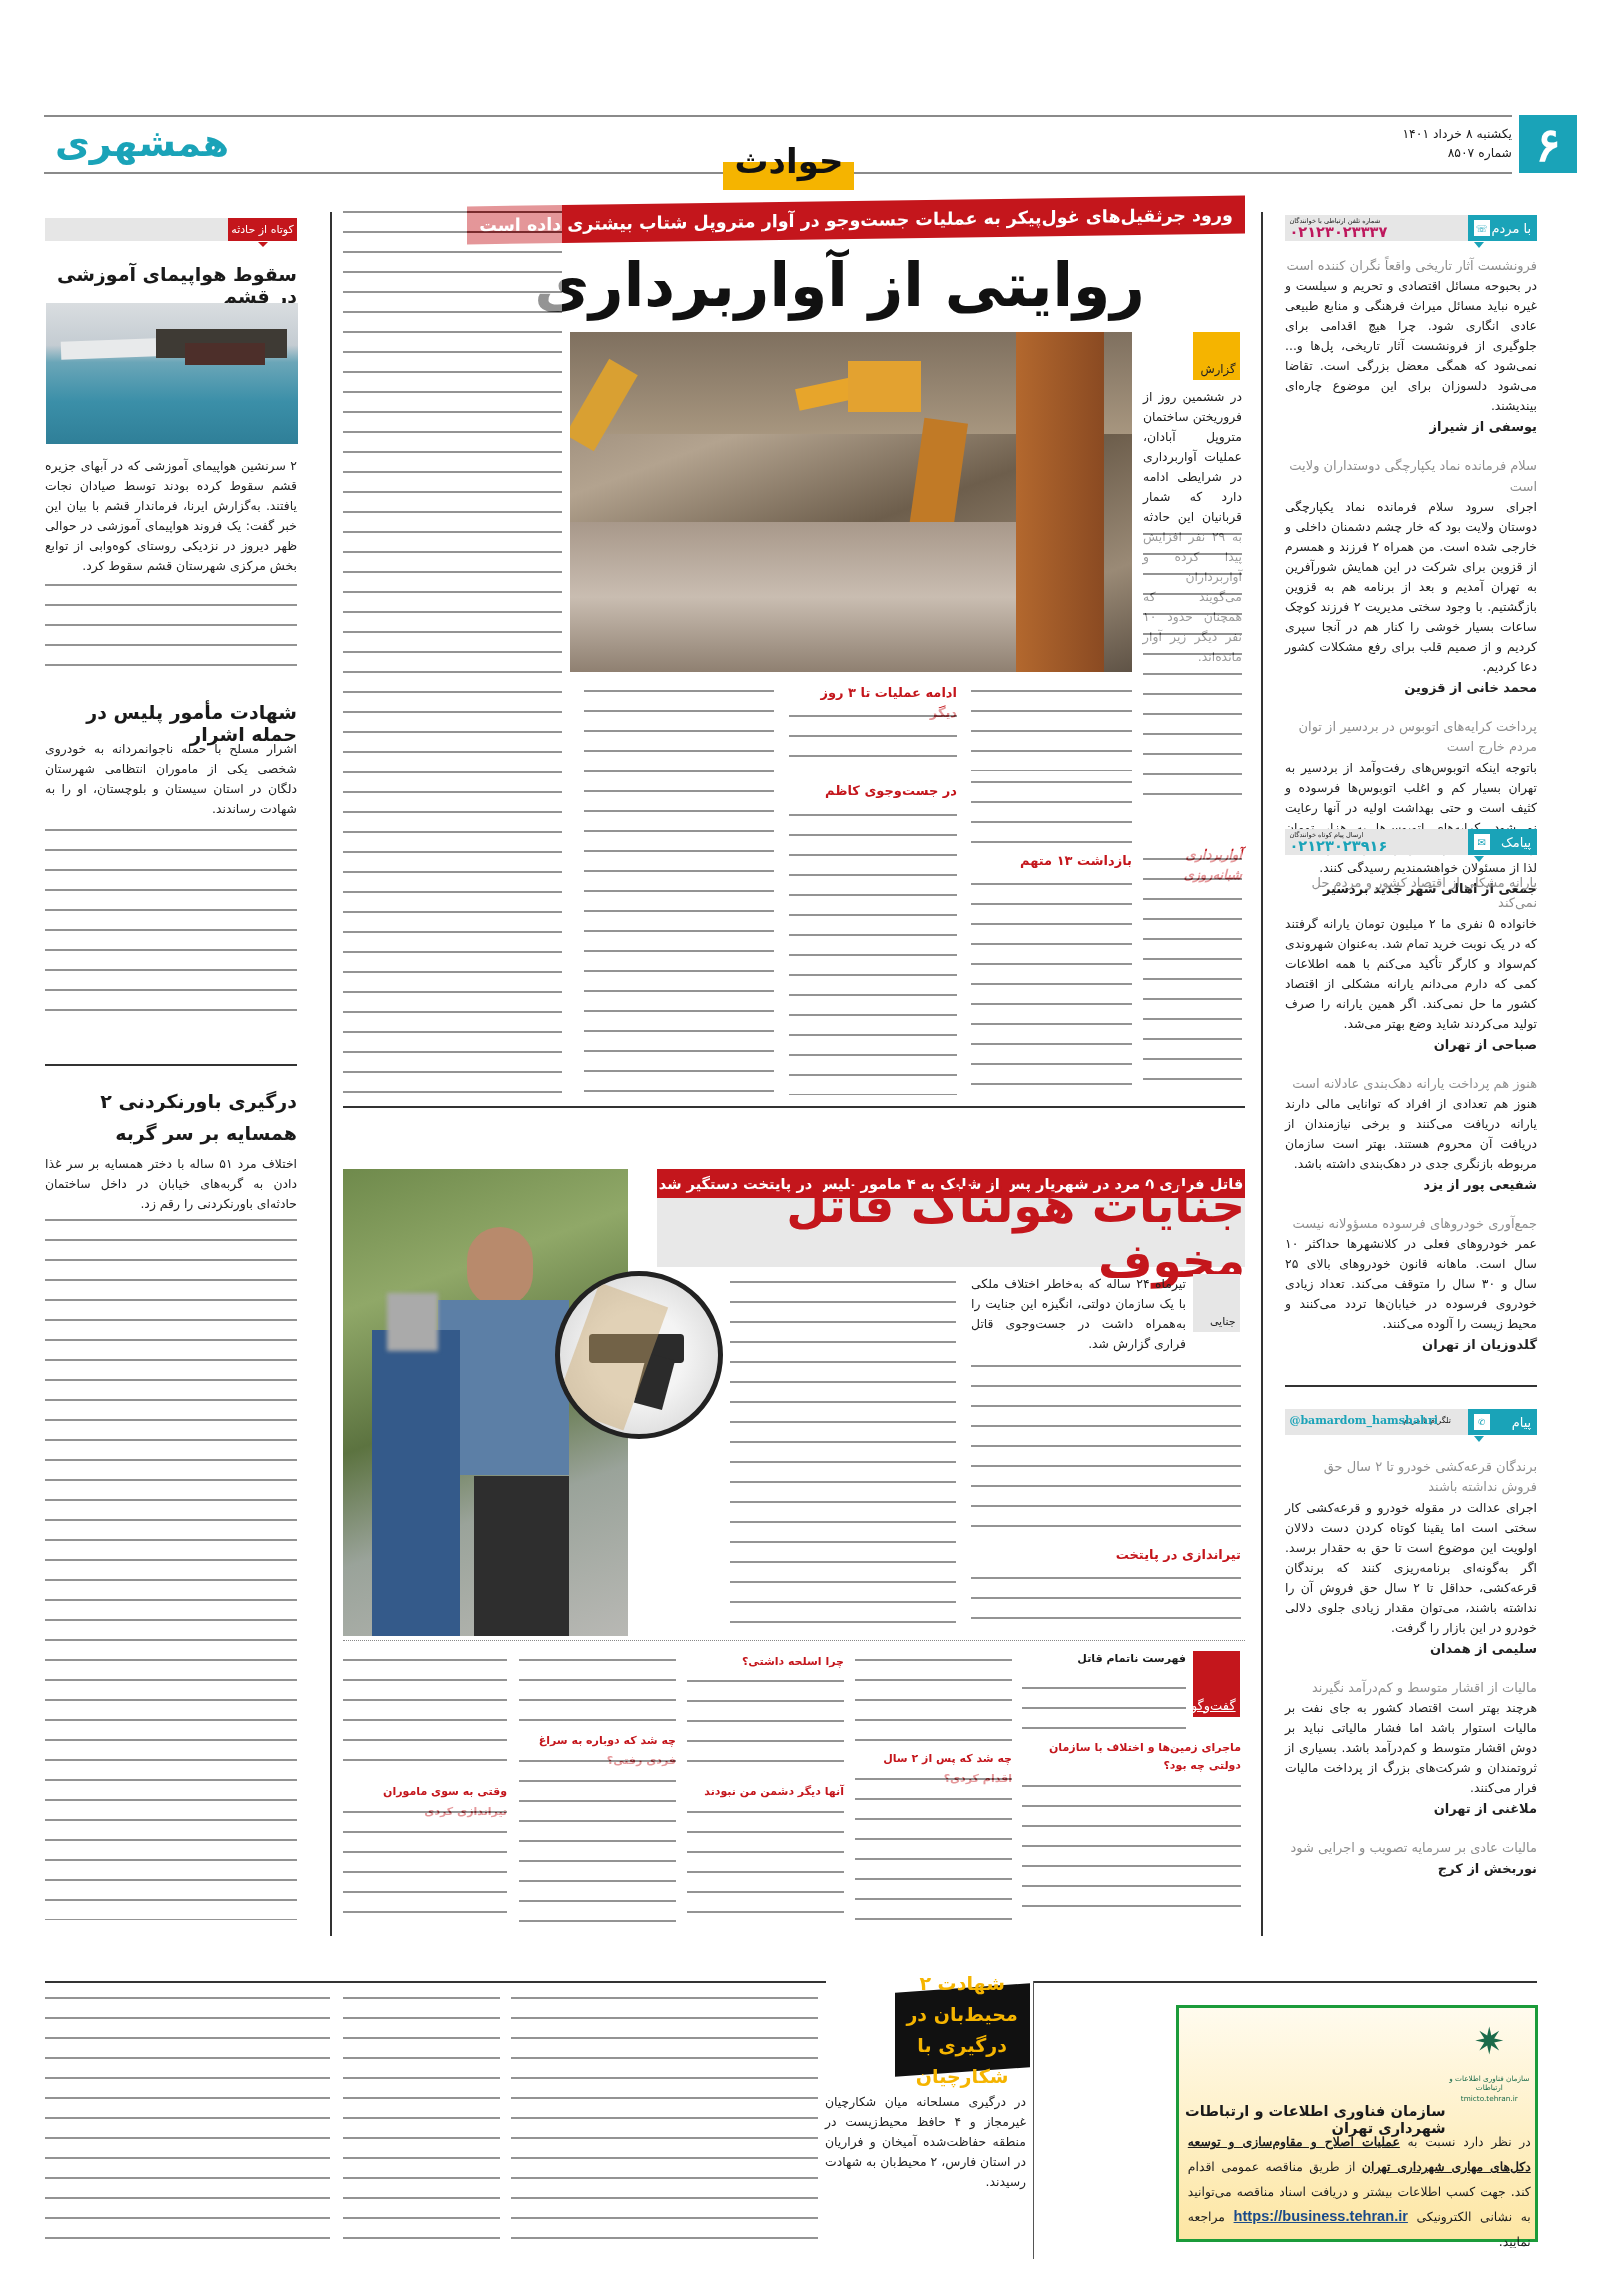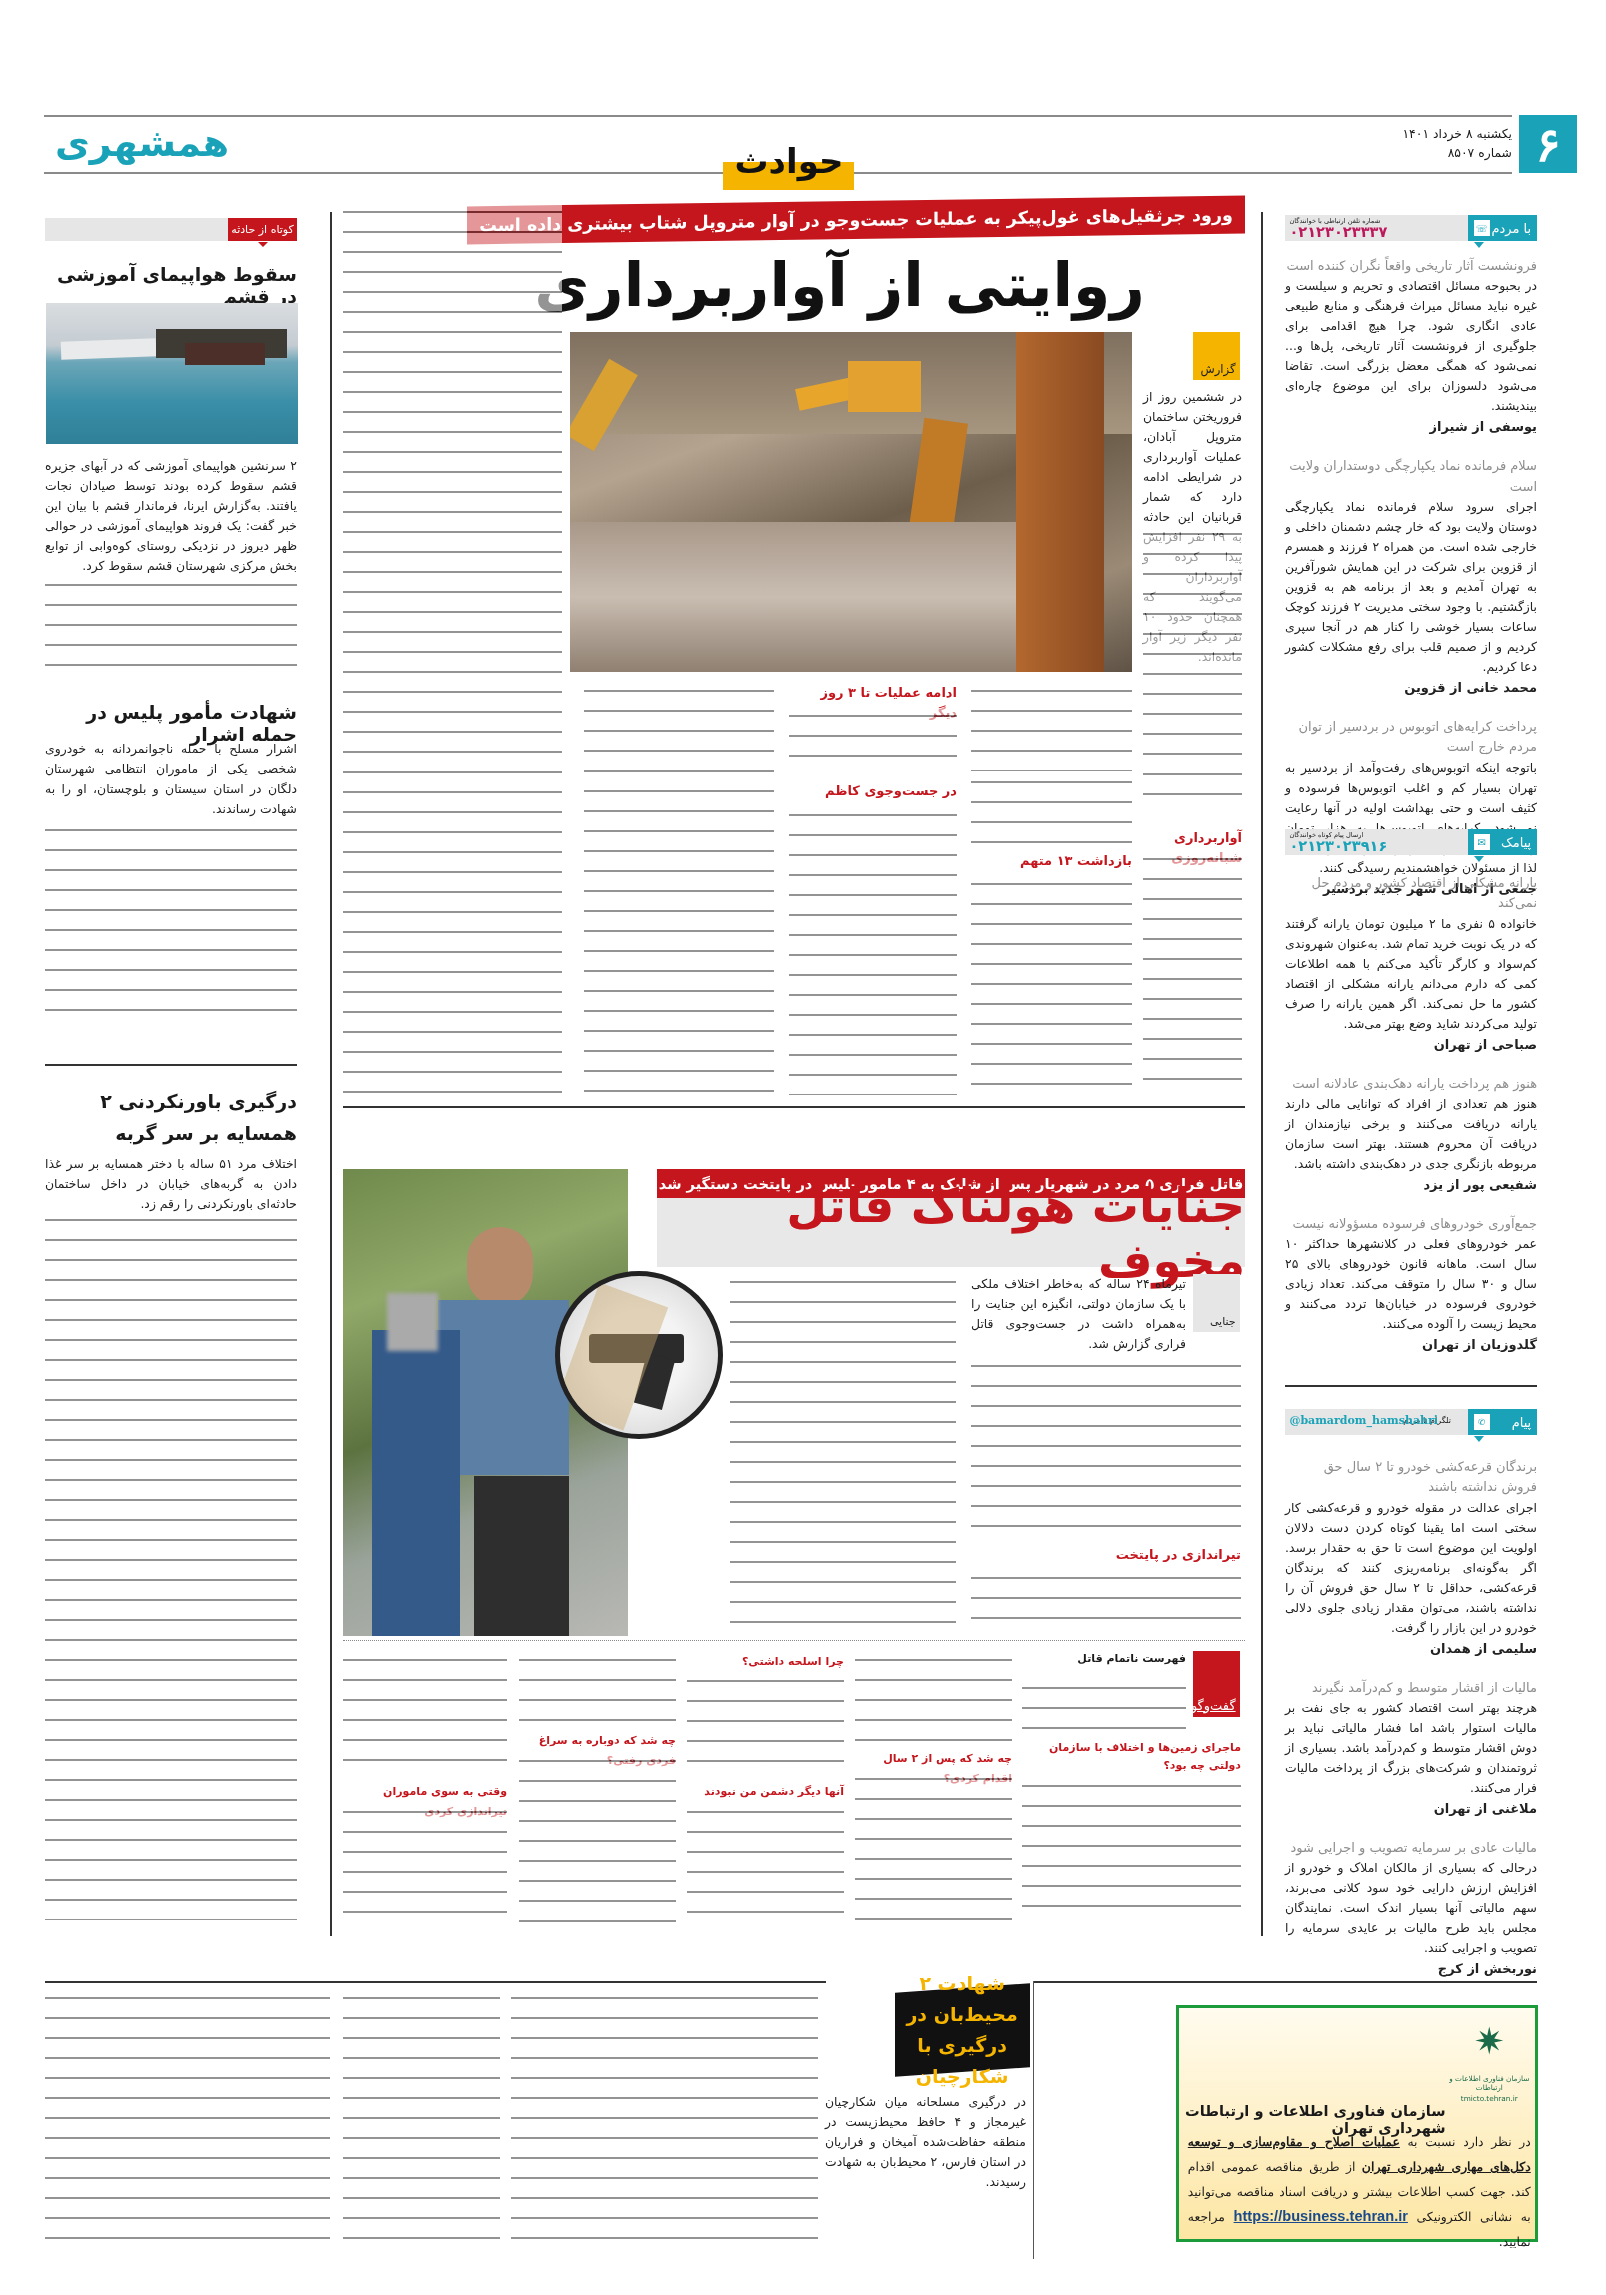"آواربرداری شبانه‌روزی" div.abs { font-style: none -> italic; top: 828px -> 845px }
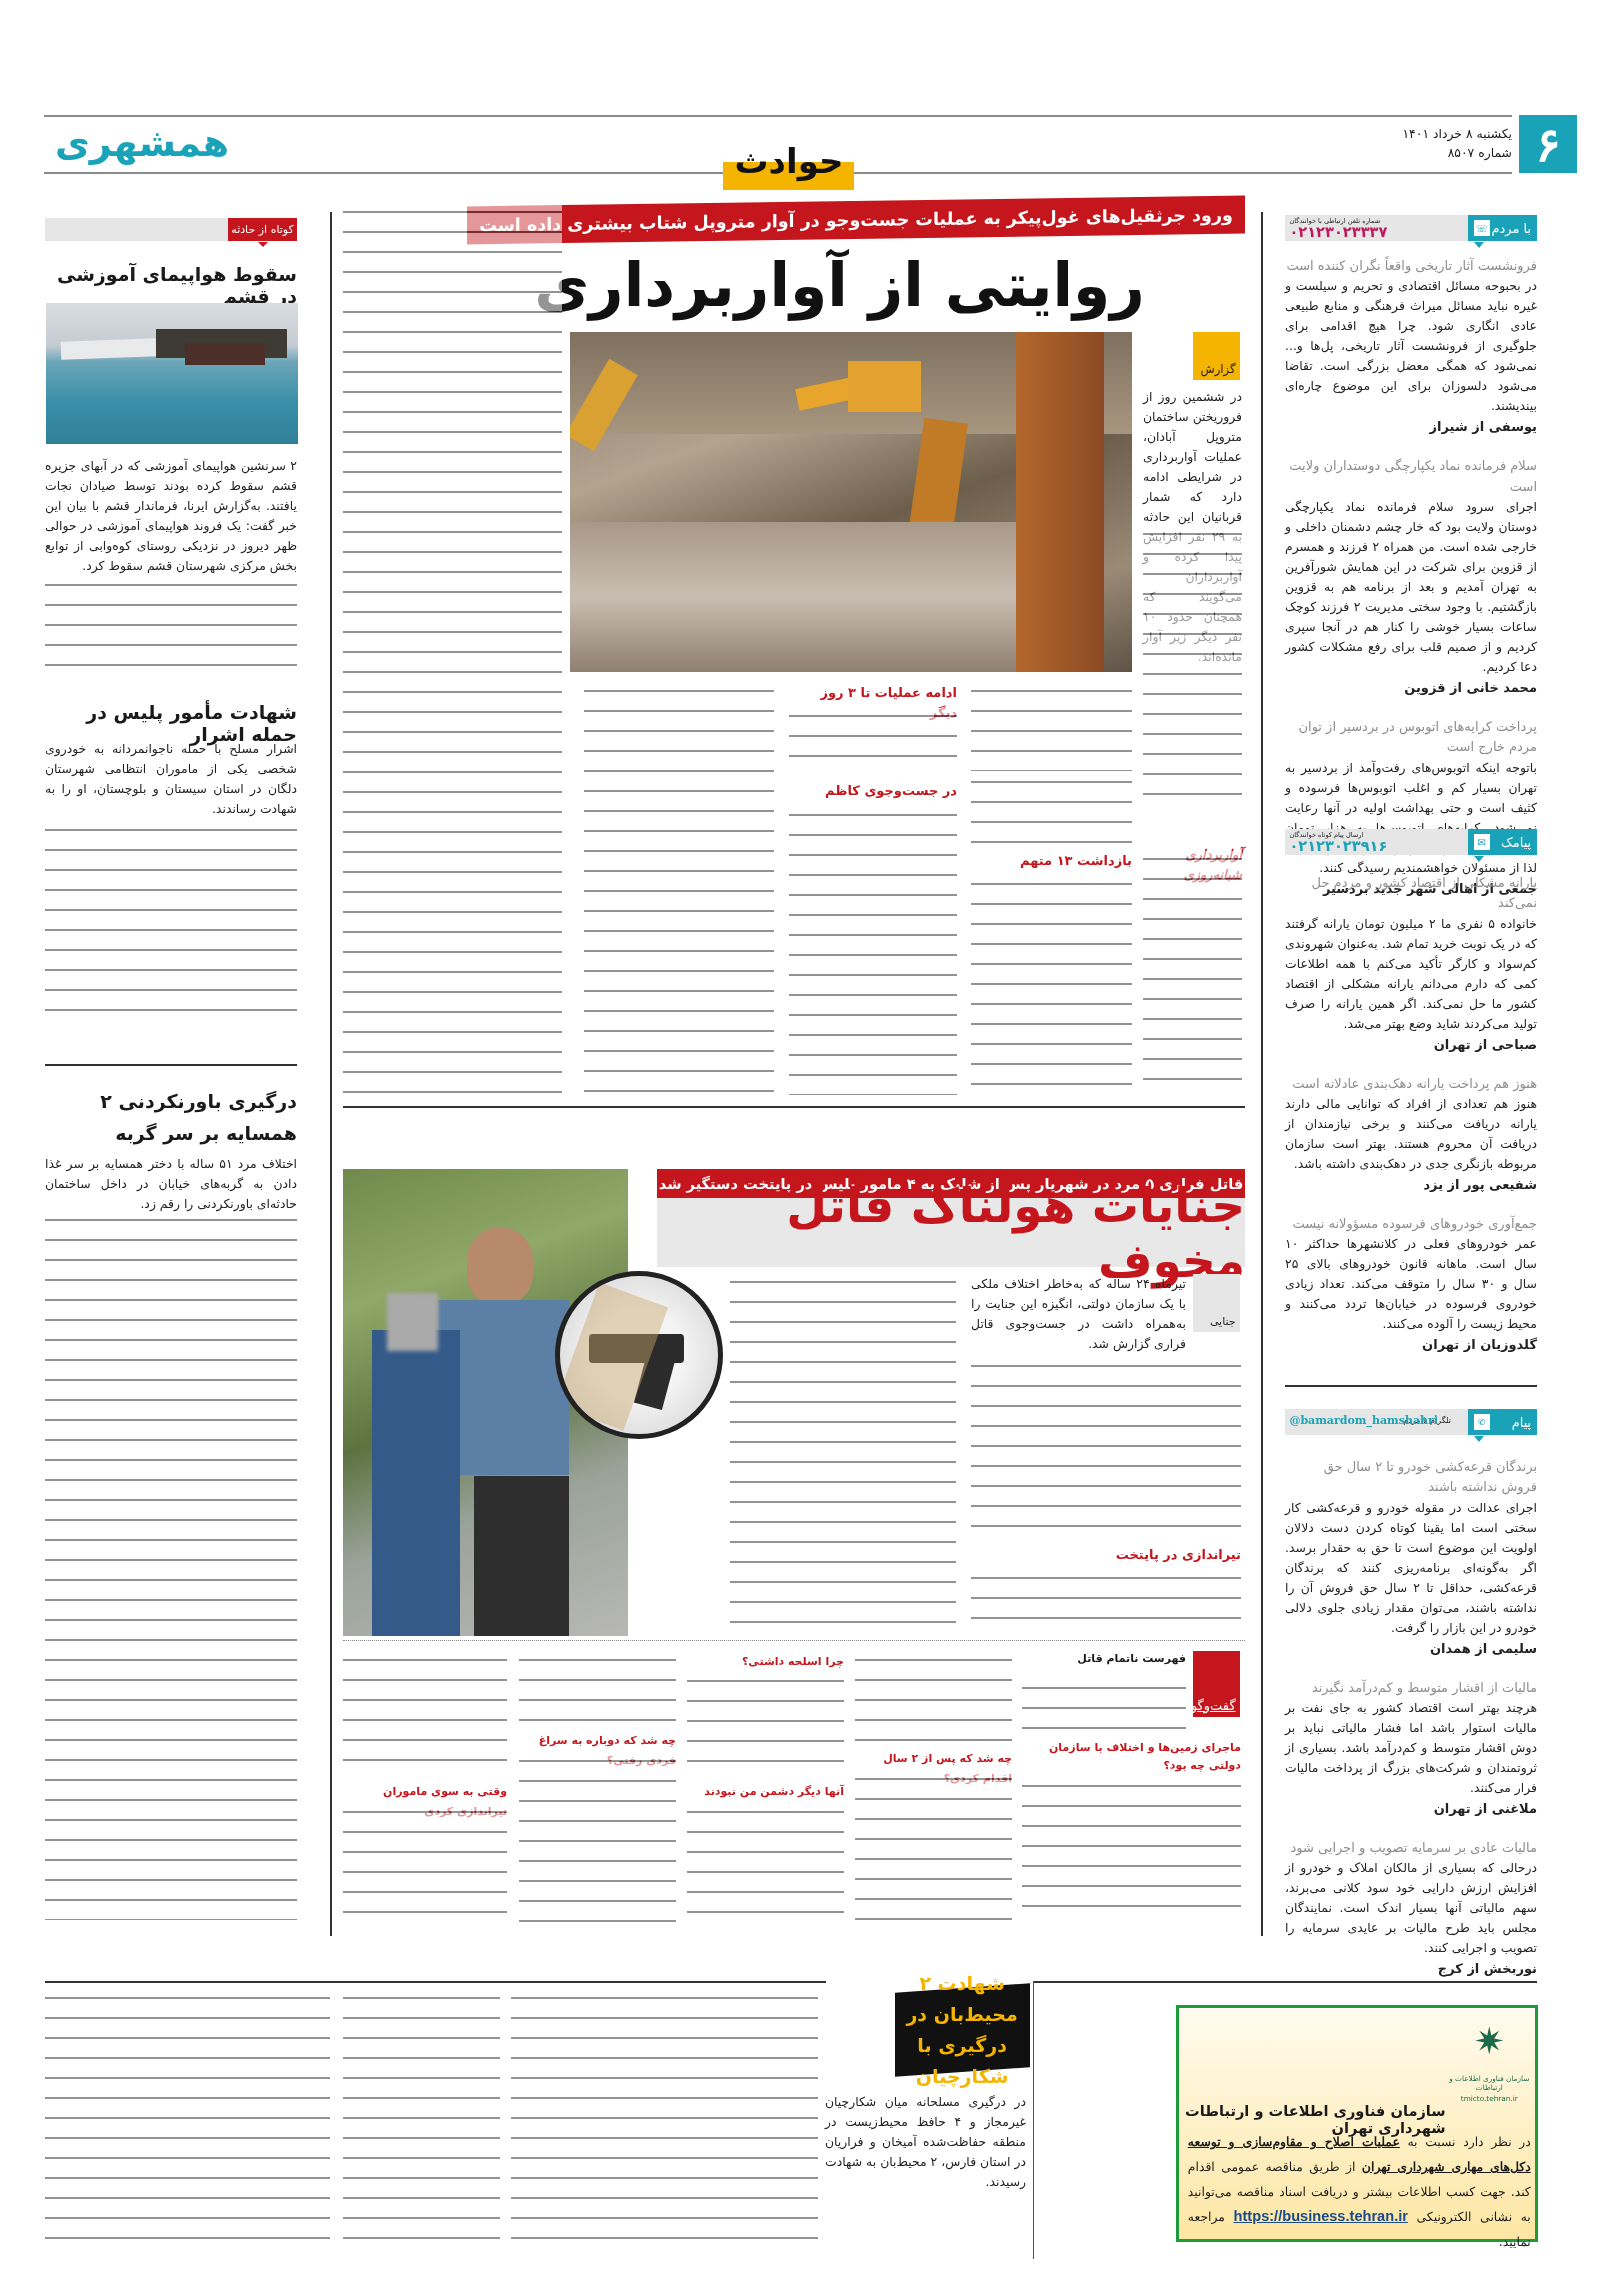"درحالی که بسیاری از مالکان" div.body-text { html: <div>درحالی که بسیاری از مالکان املاک و خودرو از افزایش ارزش دارایی خود سود کلانی می‌برند، سهم مالیاتی آنها بسیار اندک است. نمایندگان مجلس باید طرح مالیات بر عایدی سرمایه را تصویب و اجرایی کنند.</div> -> none }
